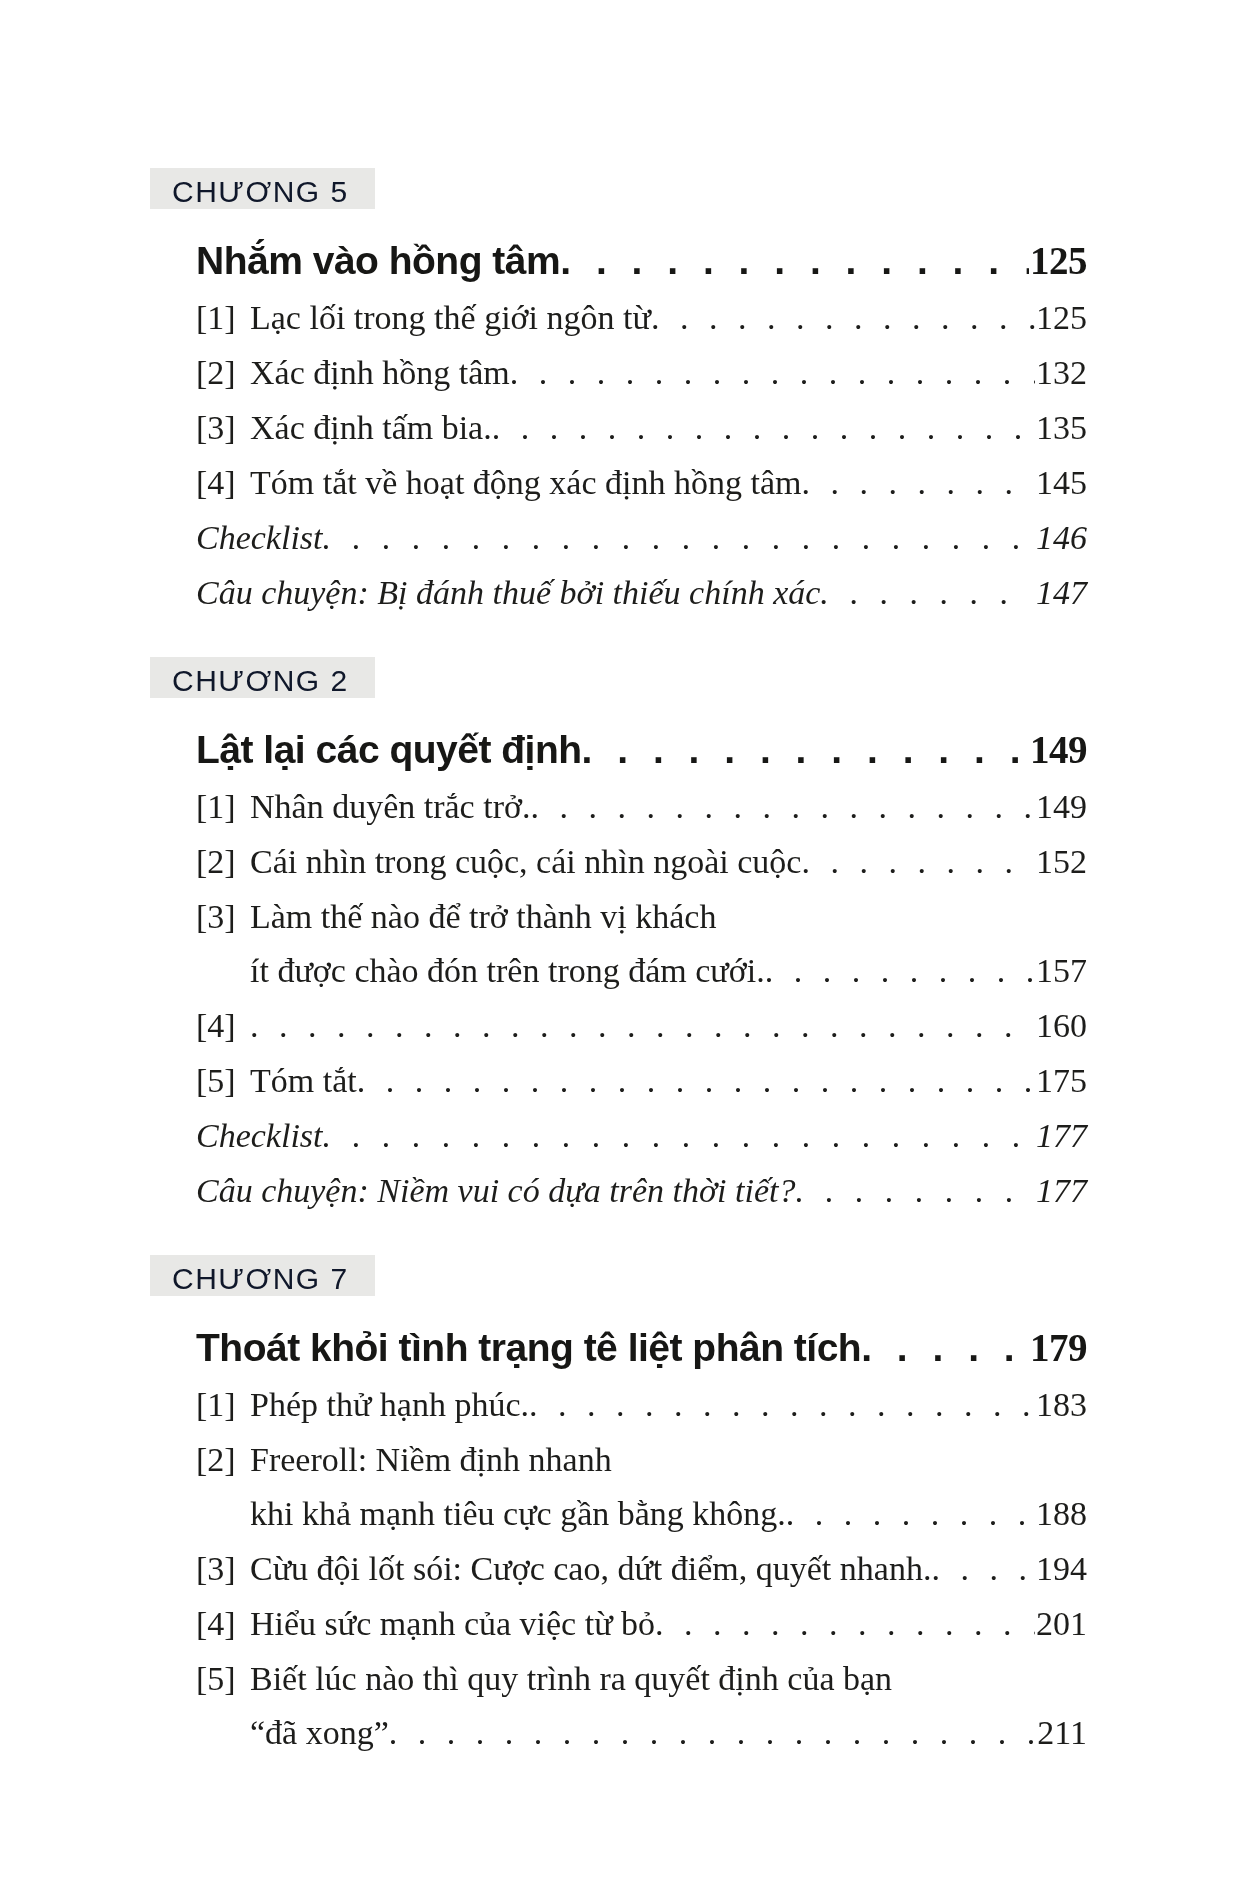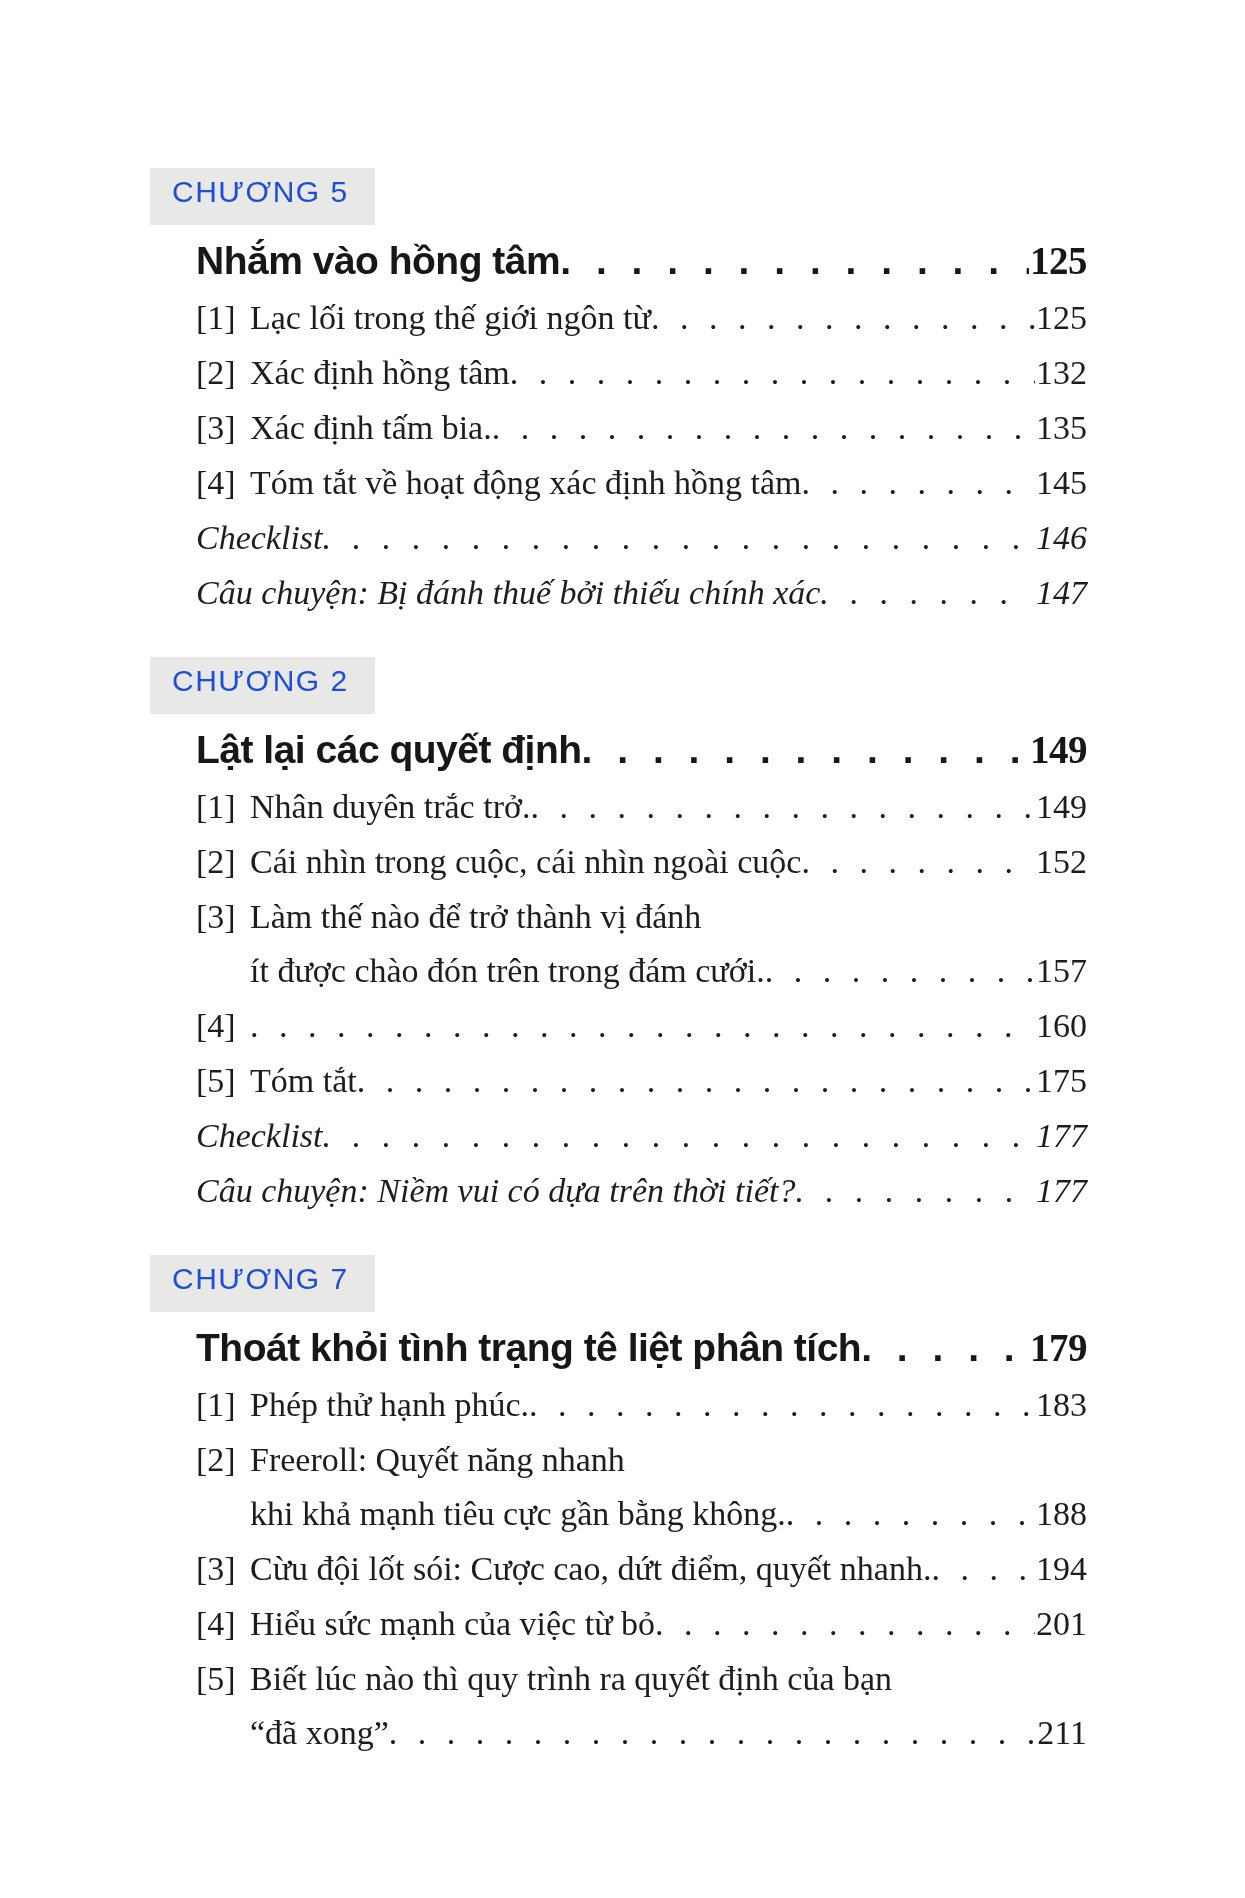"CHƯƠNG 5" .chapter-label { color: #1d4ed8 -> #0f172a; margin-bottom: 4px -> 20px; padding: 9px 26px 18px 22px -> 9px 26px 2px 22px }
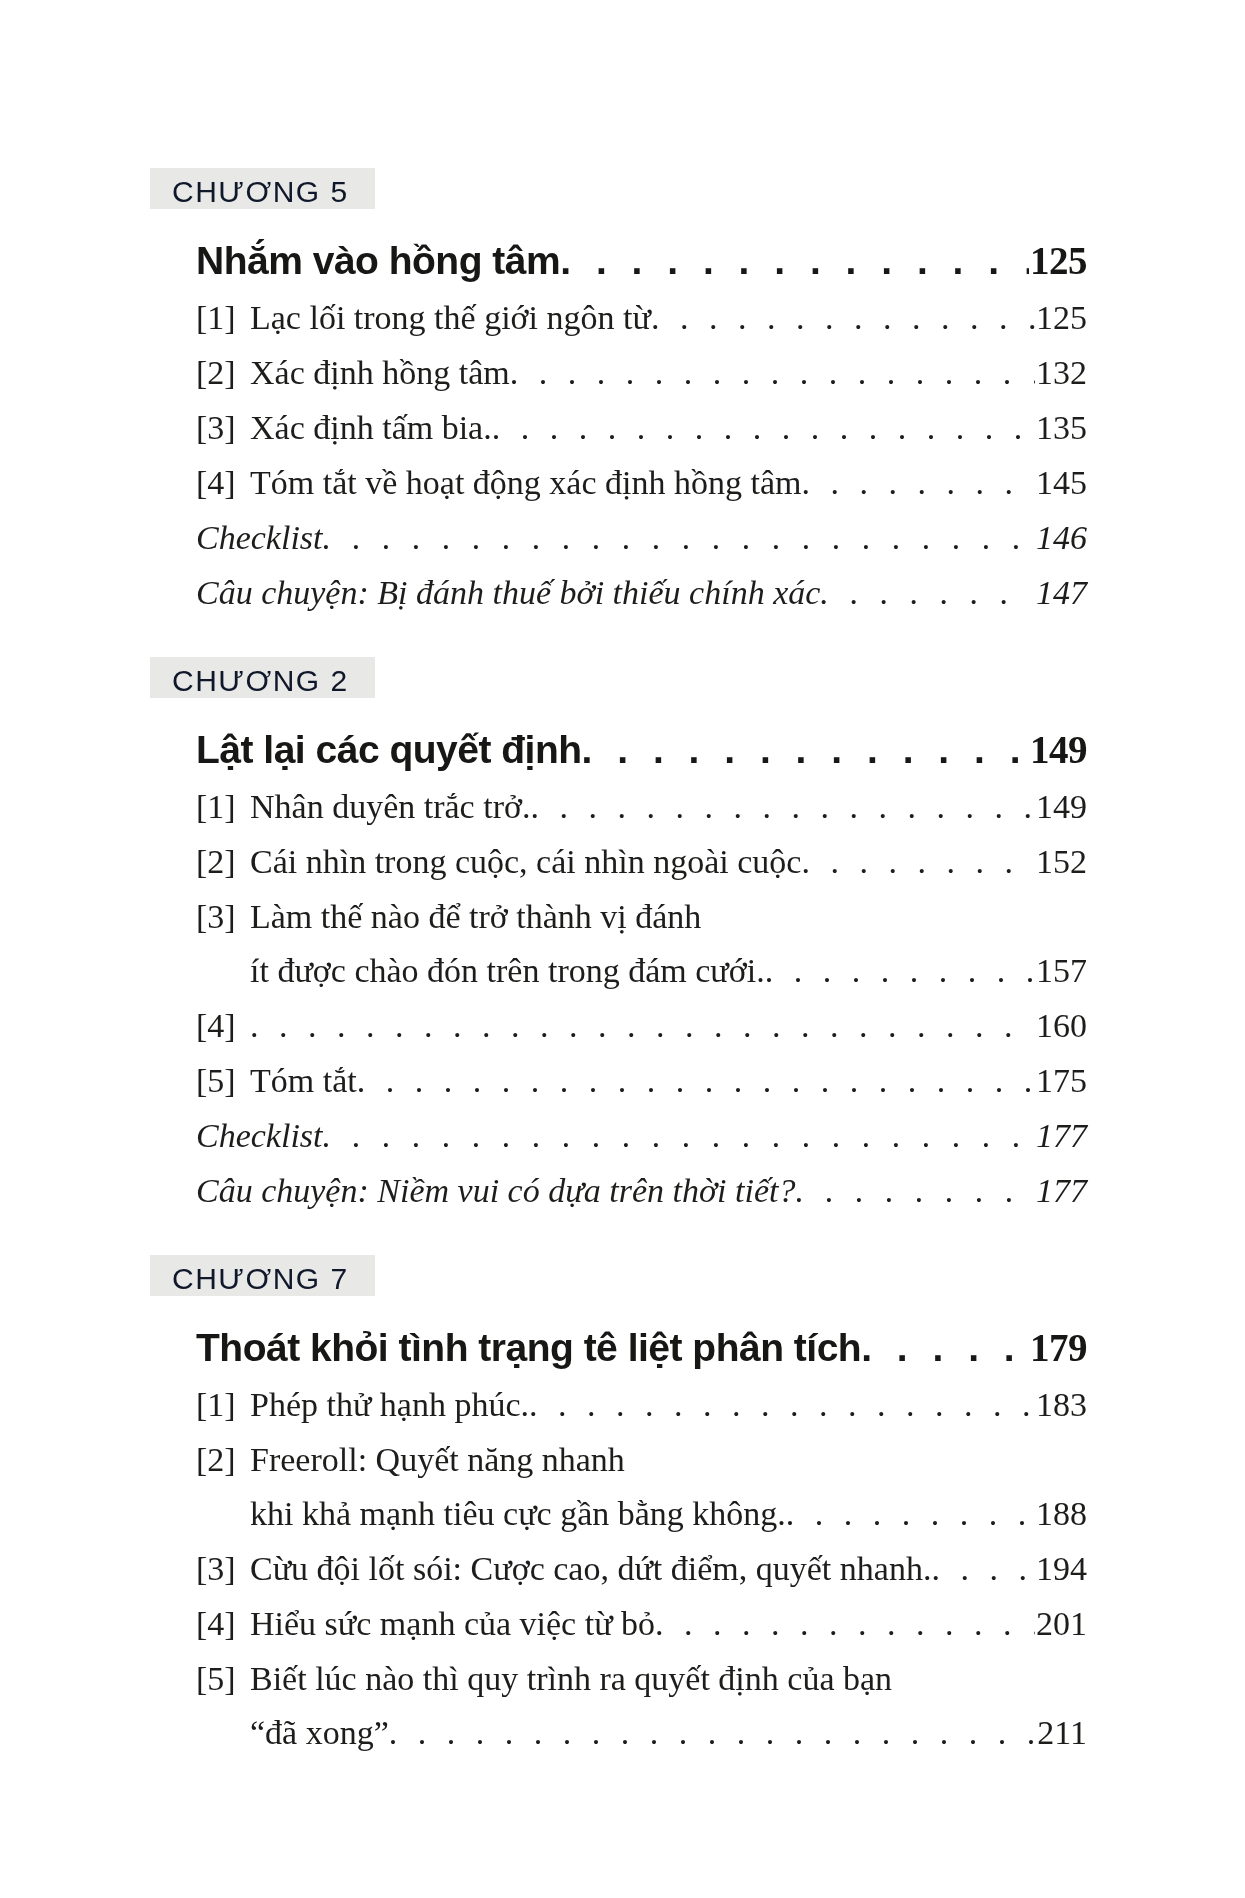"Làm thế nào để trở" span.entry-text { text: đánh -> khách }
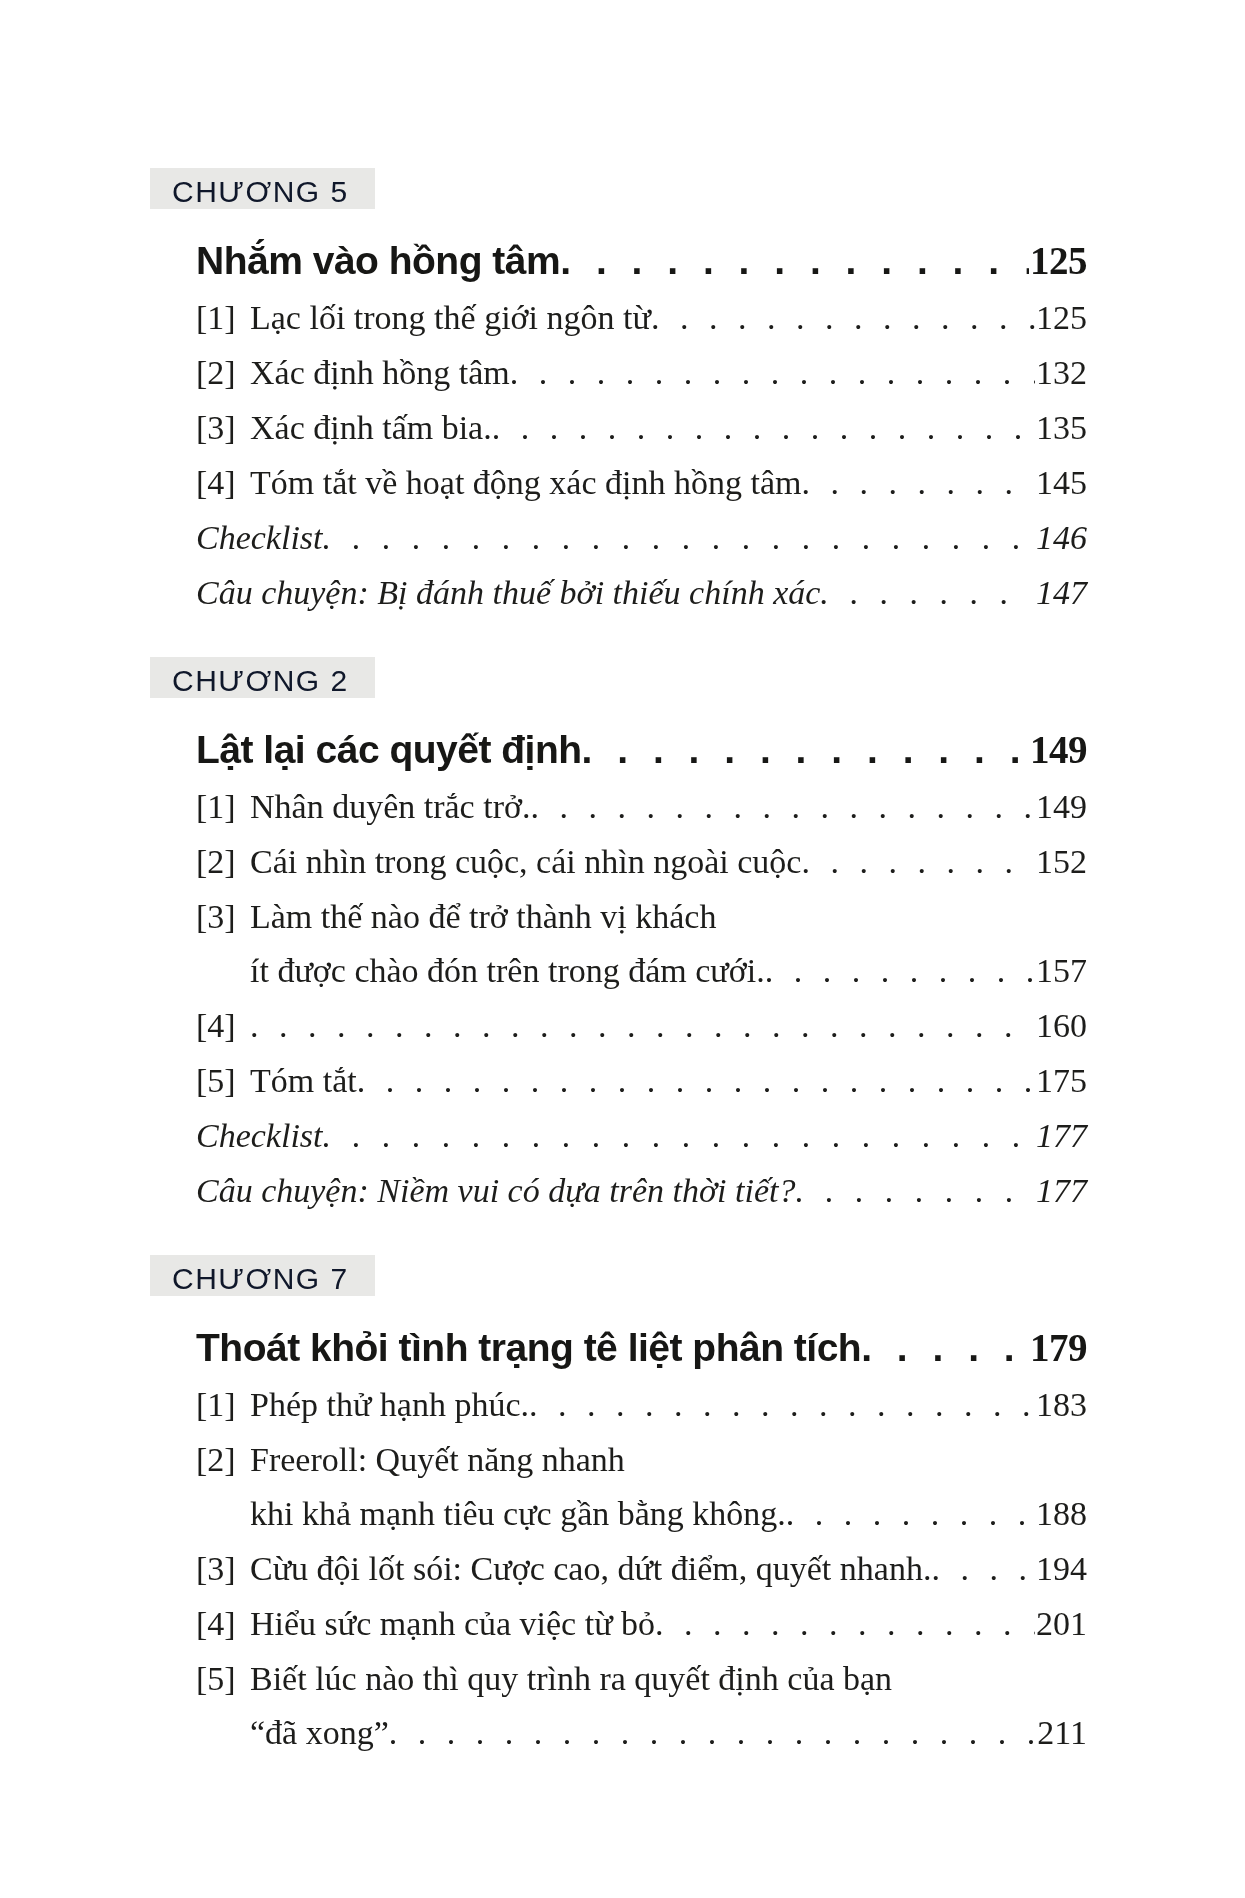"Freeroll: Quyết năng nhanh" span.entry-text { text: Quyết năng -> Niềm định }
